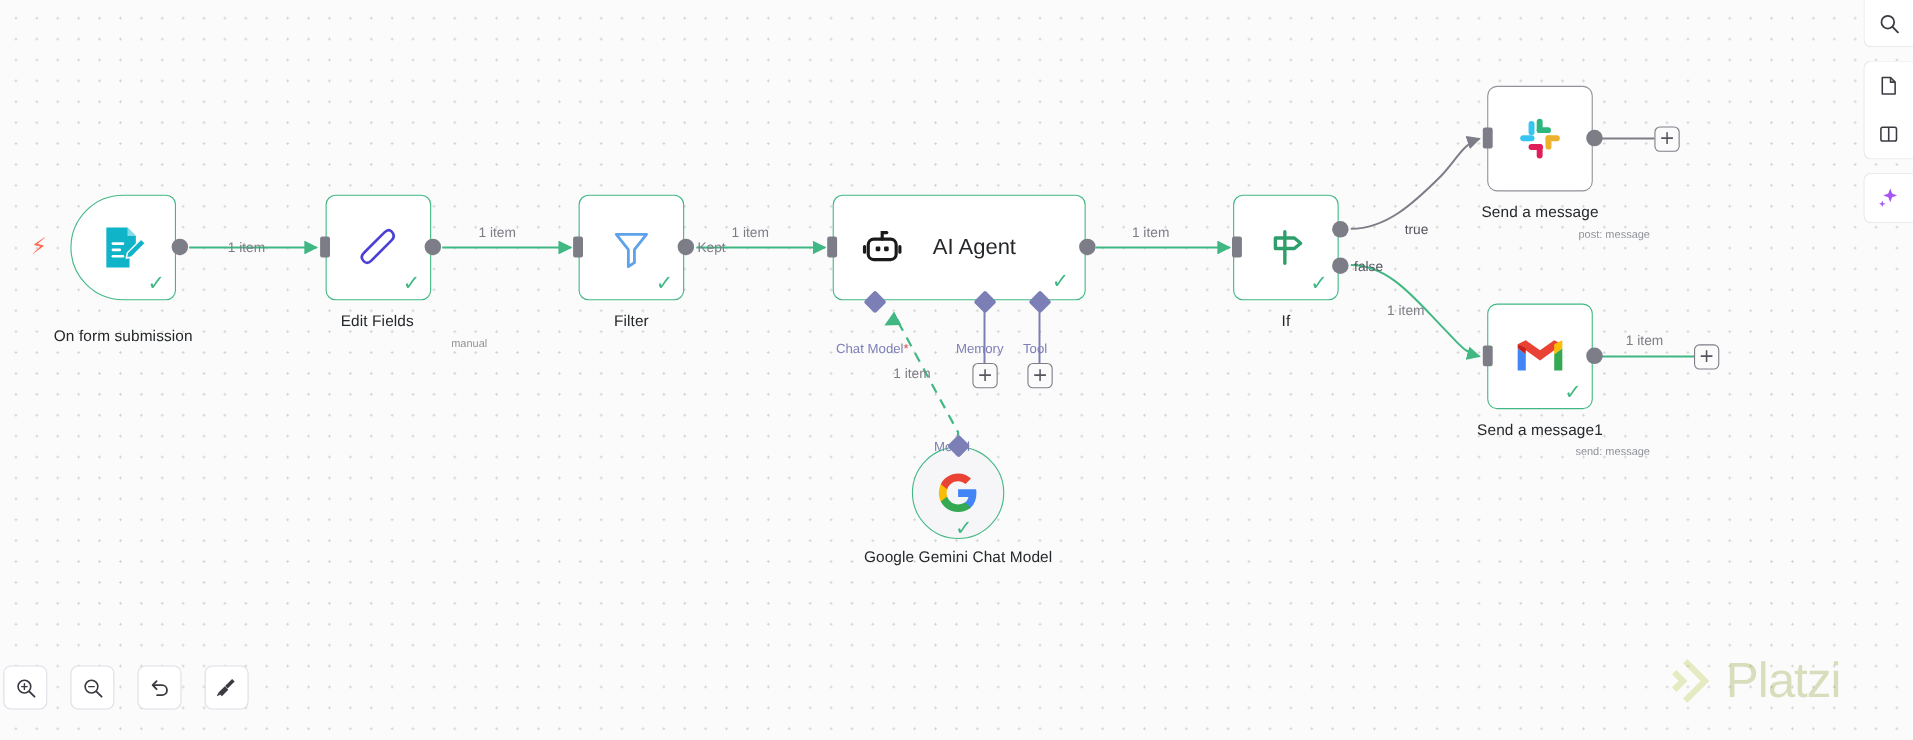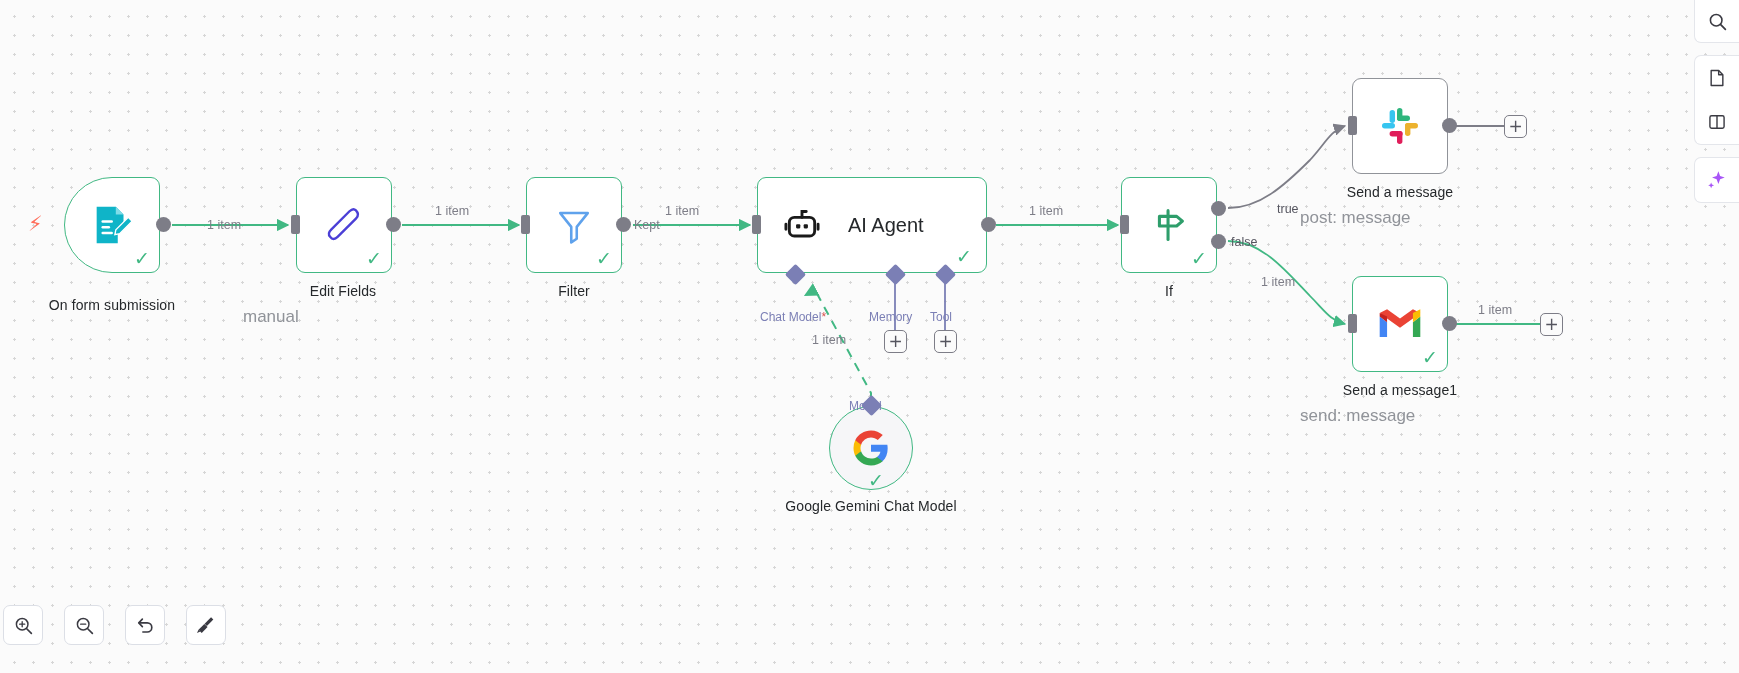"post: message" .node-sub { font-size: 17px -> 10px; text-align: left -> right }
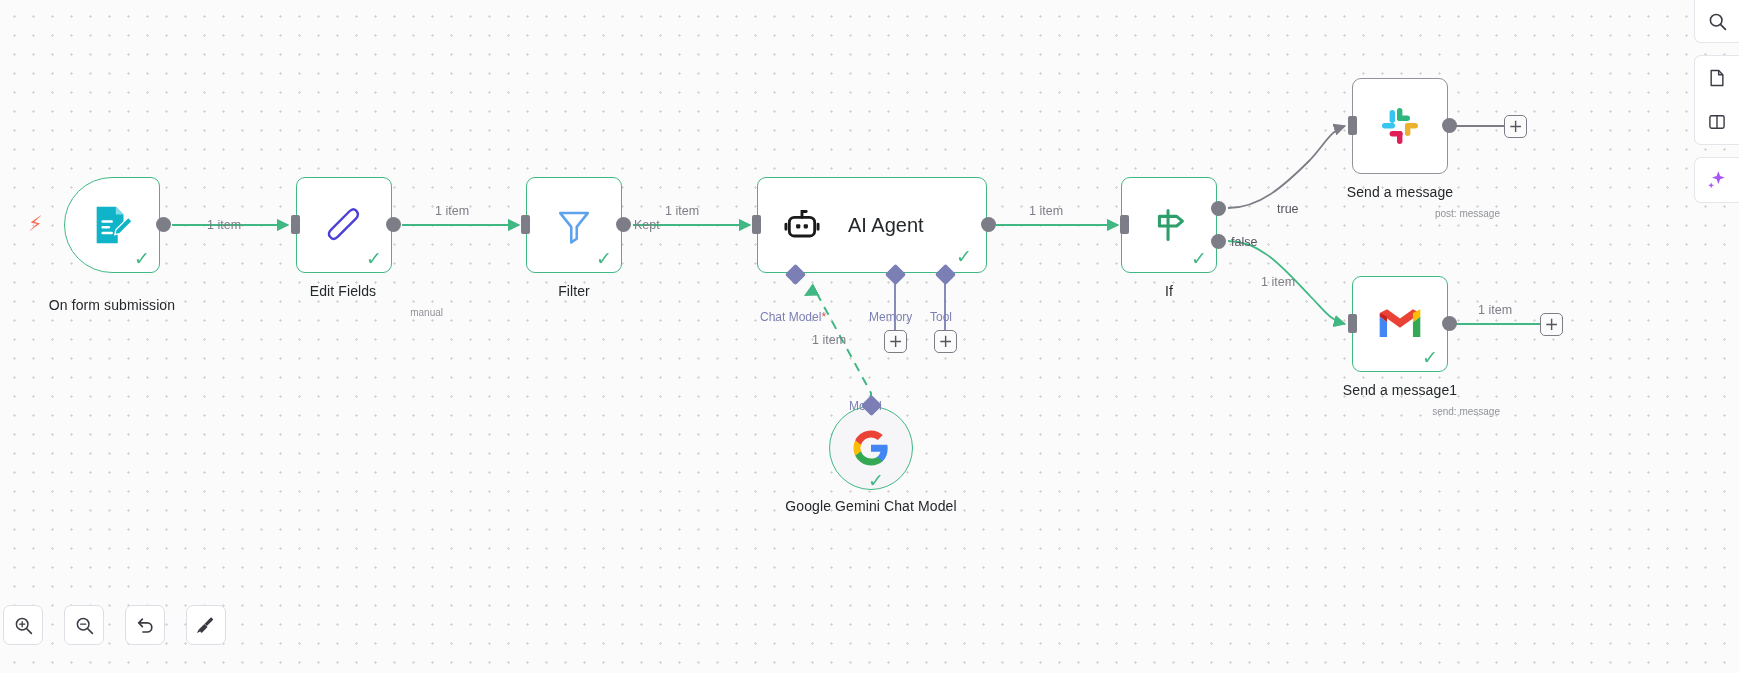"Platzi" div.watermark { html: none -> <div> <svg> <path></path> <path></path> </svg> <span>Platzi</span> </div> }
